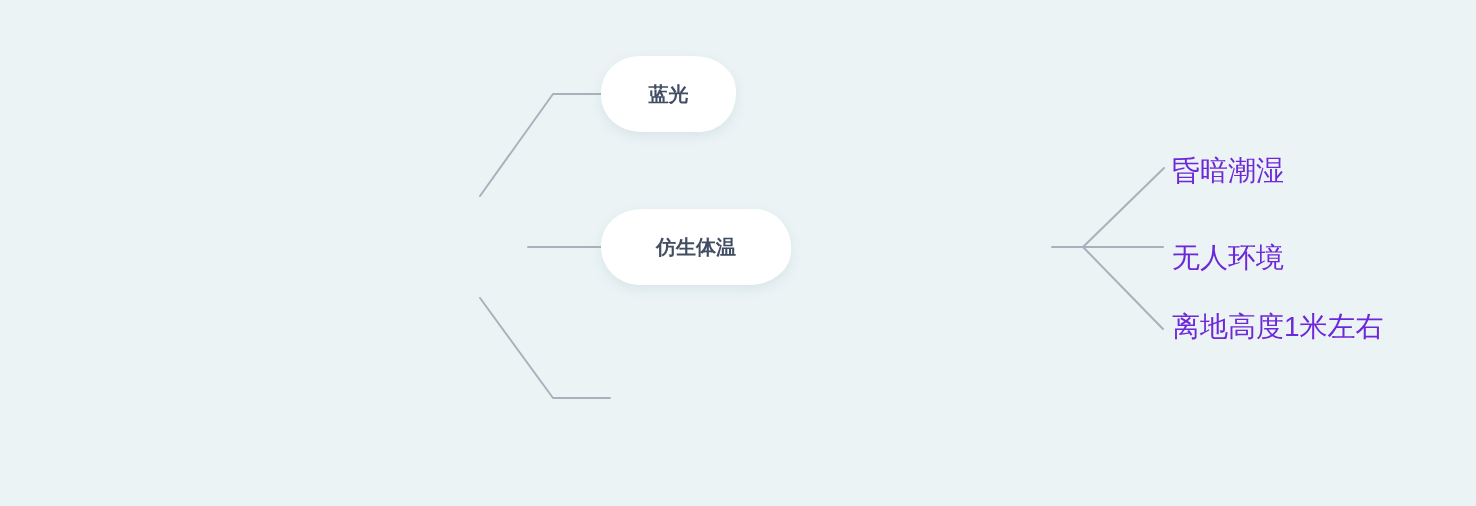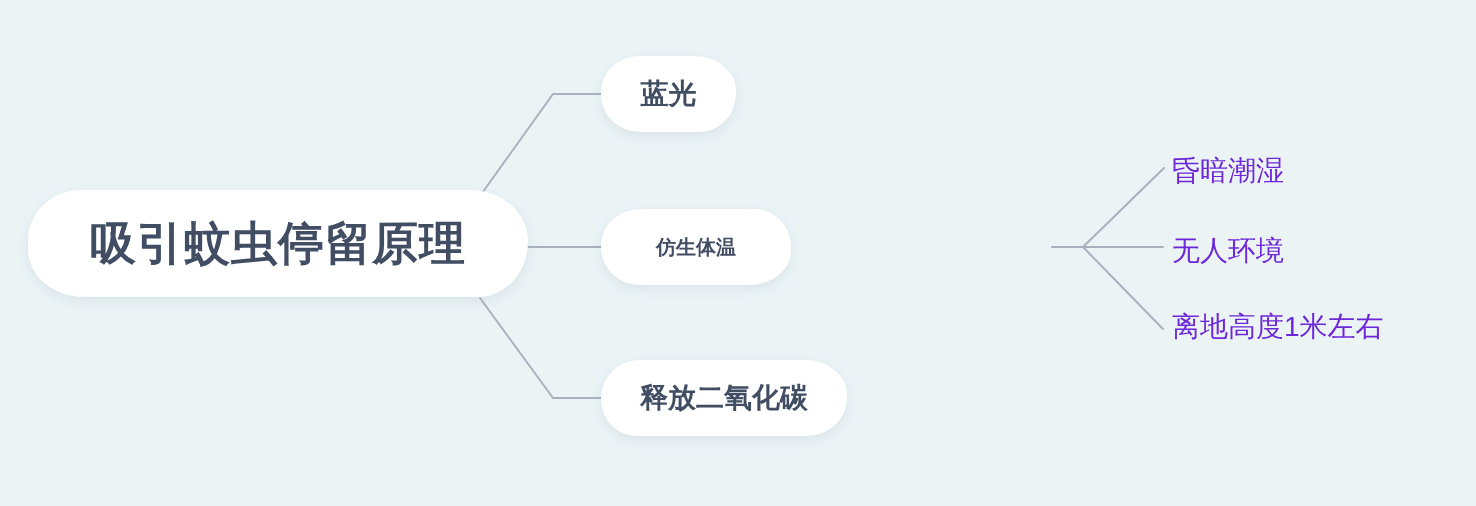"蓝光" .node-branch-0 { font-size: 28px -> 20px }
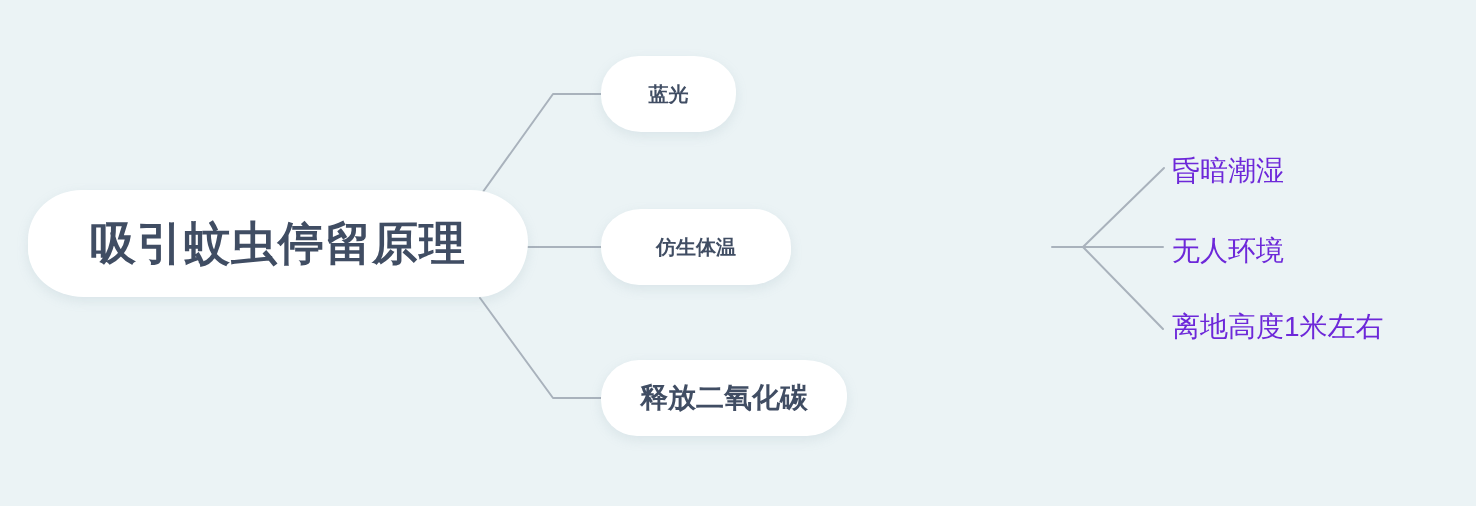"吸引蚊虫停留原理" div.node { html: <div>吸引蚊虫停留原理</div> -> none }
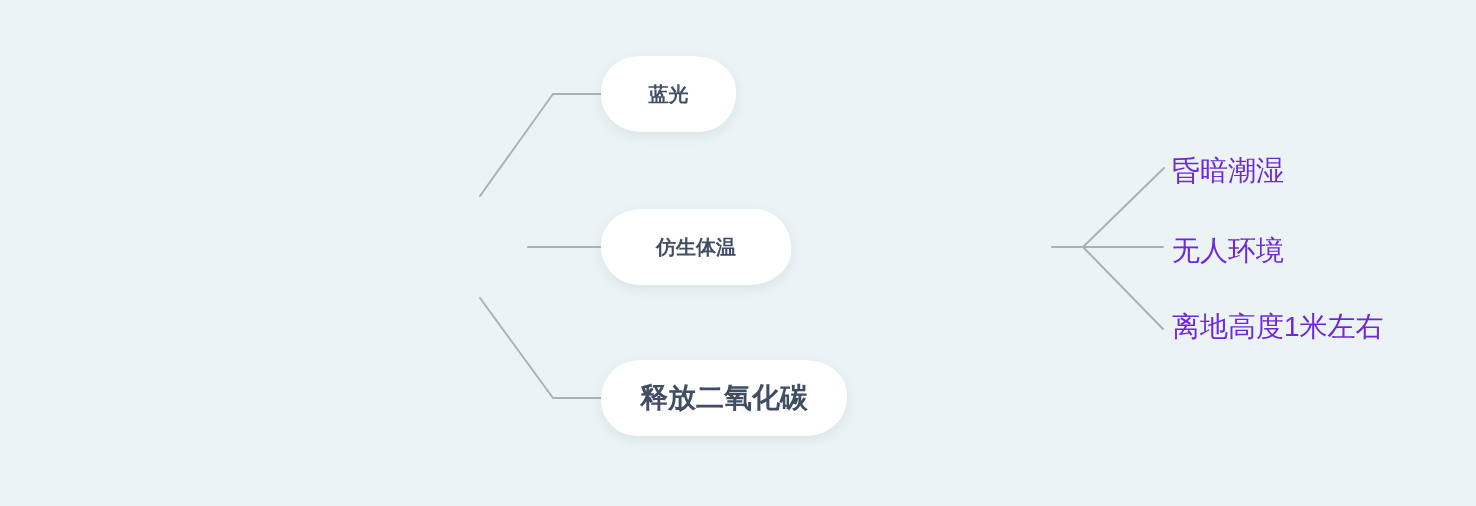"无人环境" .child-1 { top: 234px -> 241px }
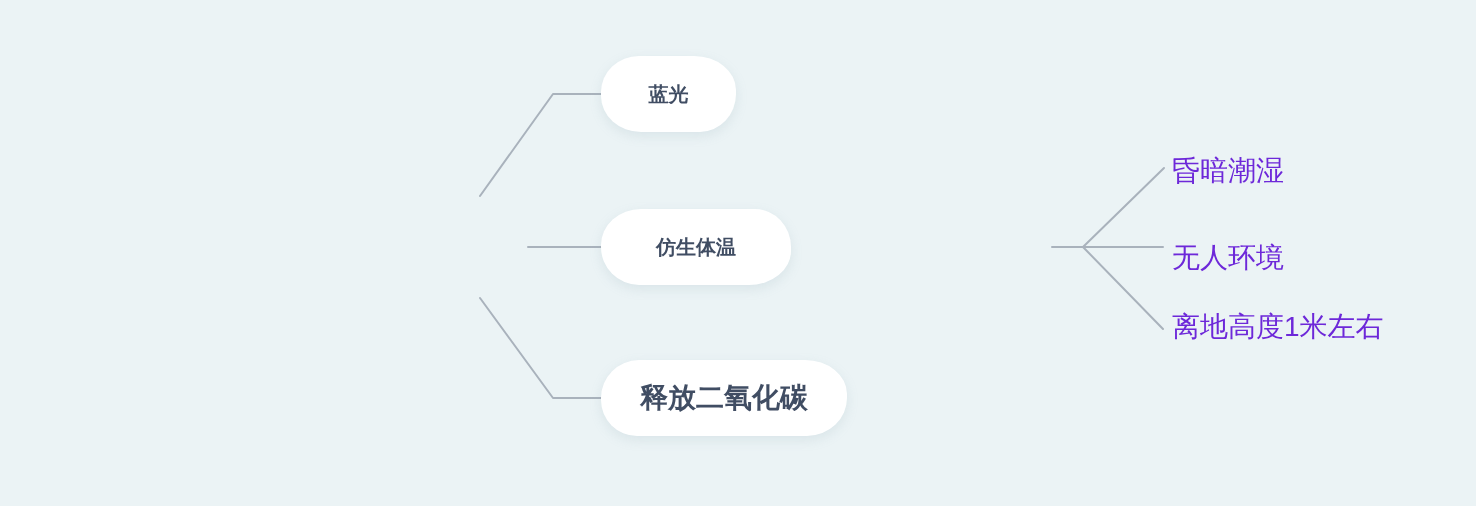"释放二氧化碳" div.node { html: <div>释放二氧化碳</div> -> none }
